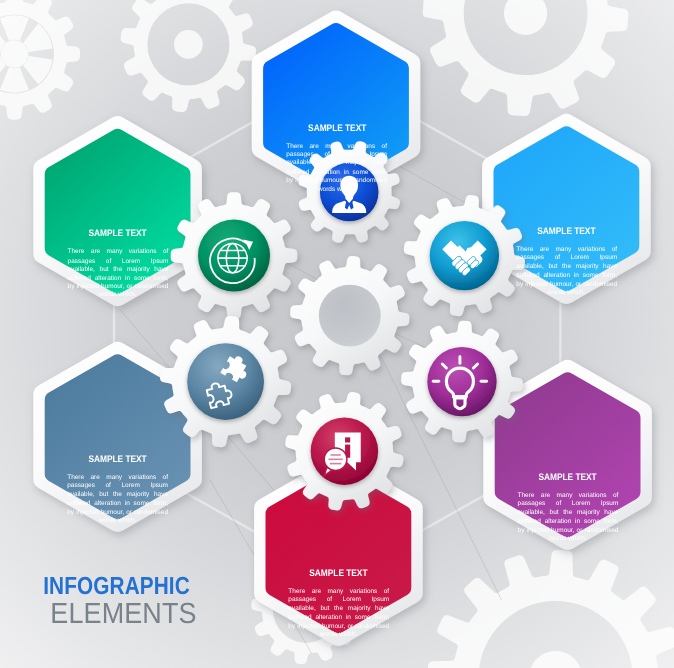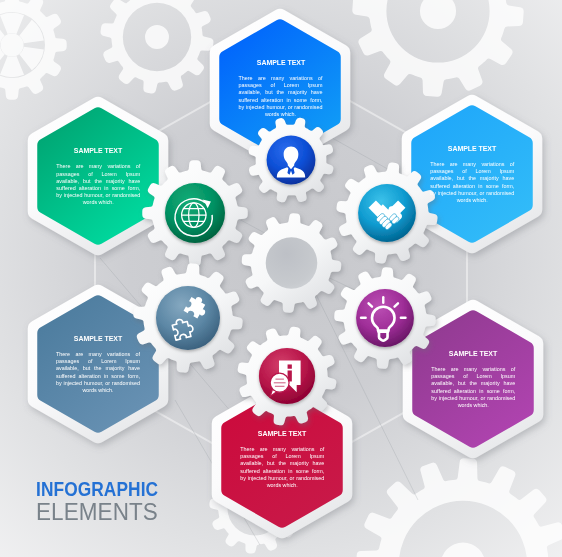"SAMPLE TEXT" .ptext { margin-top: none -> 44px }
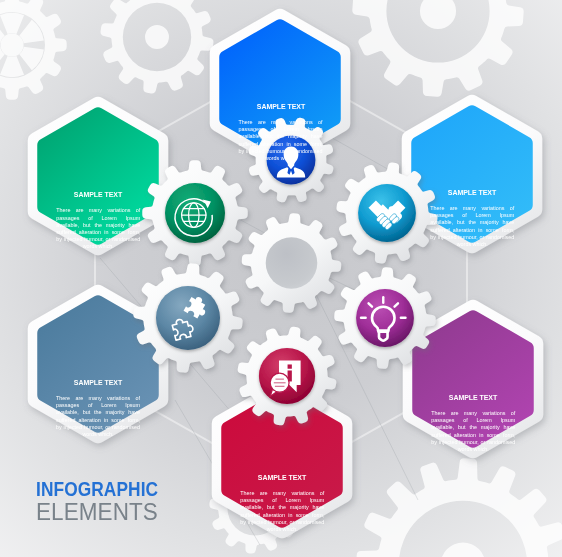"INFOGRAPHIC" #title { text-align: none -> center }
